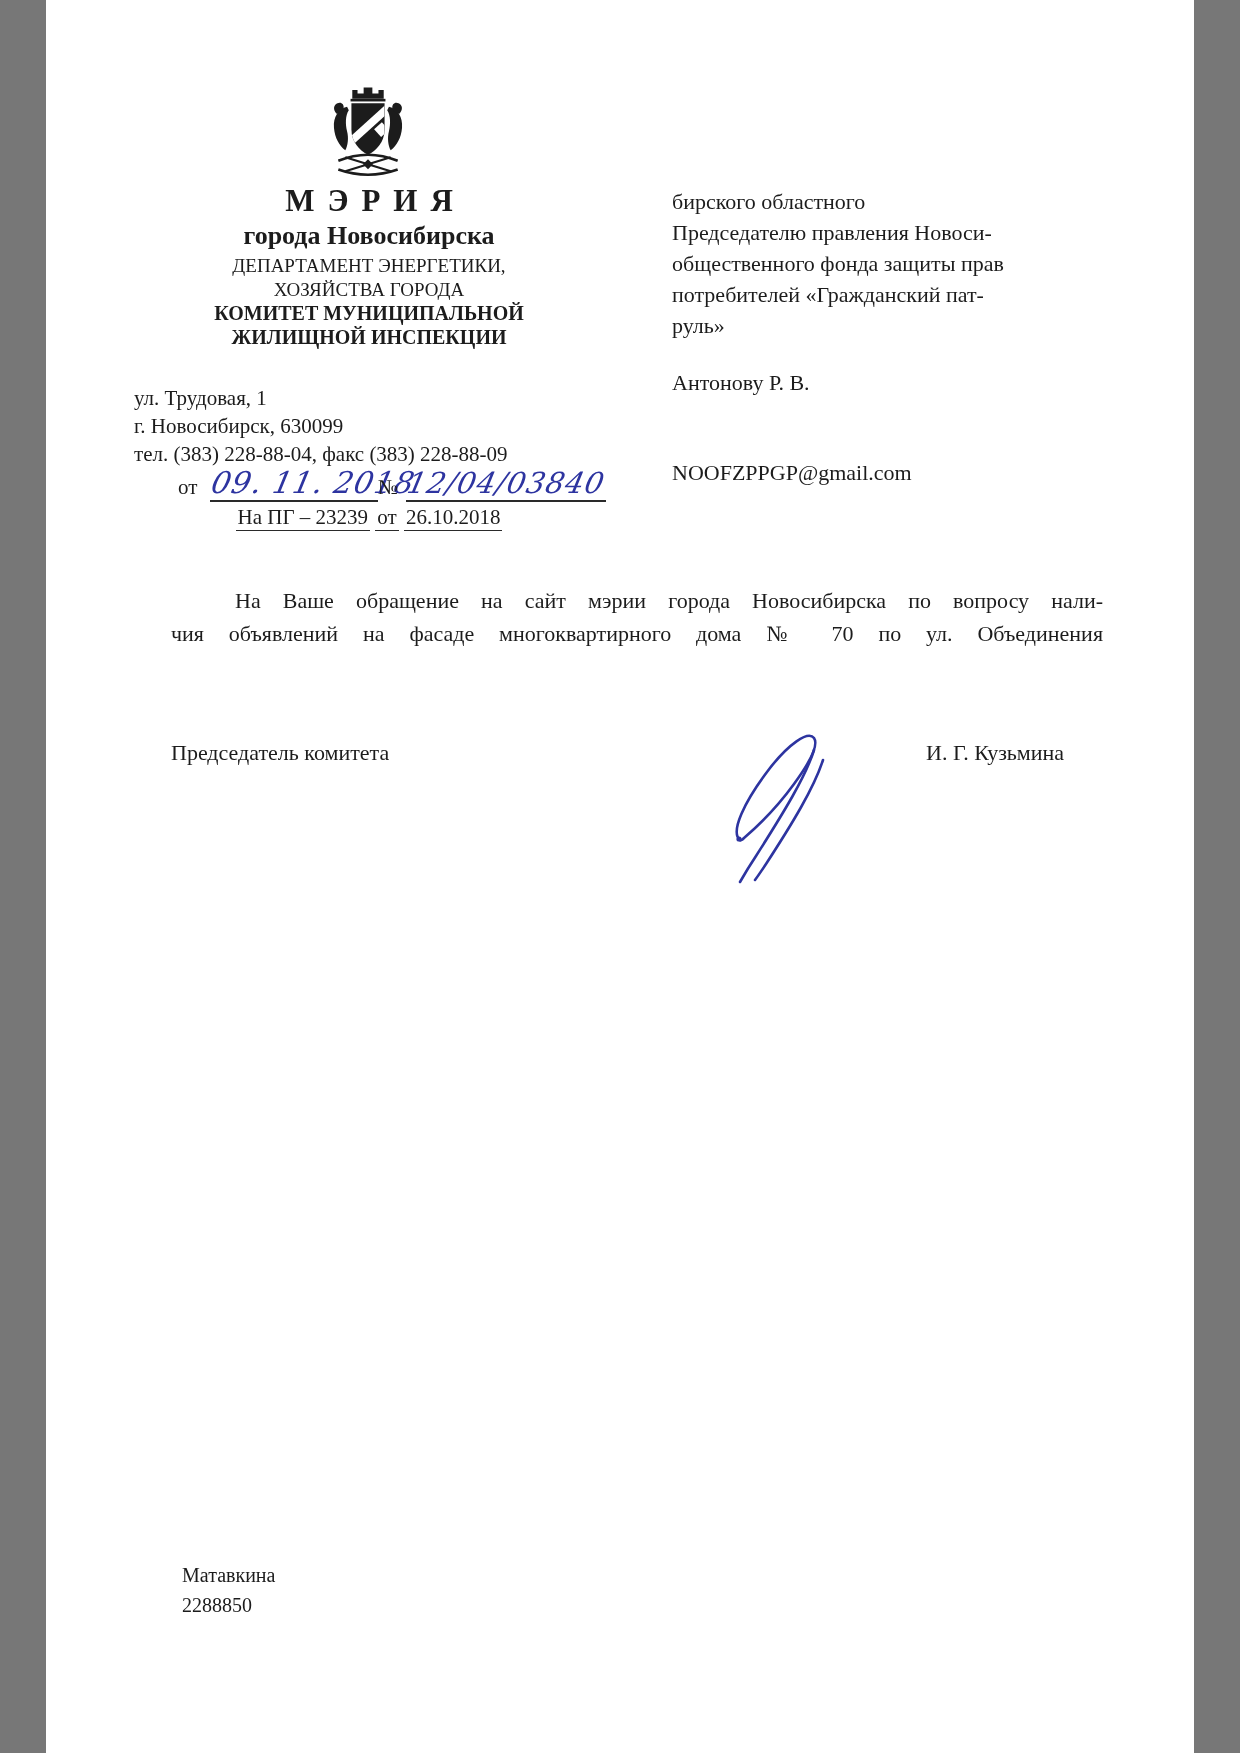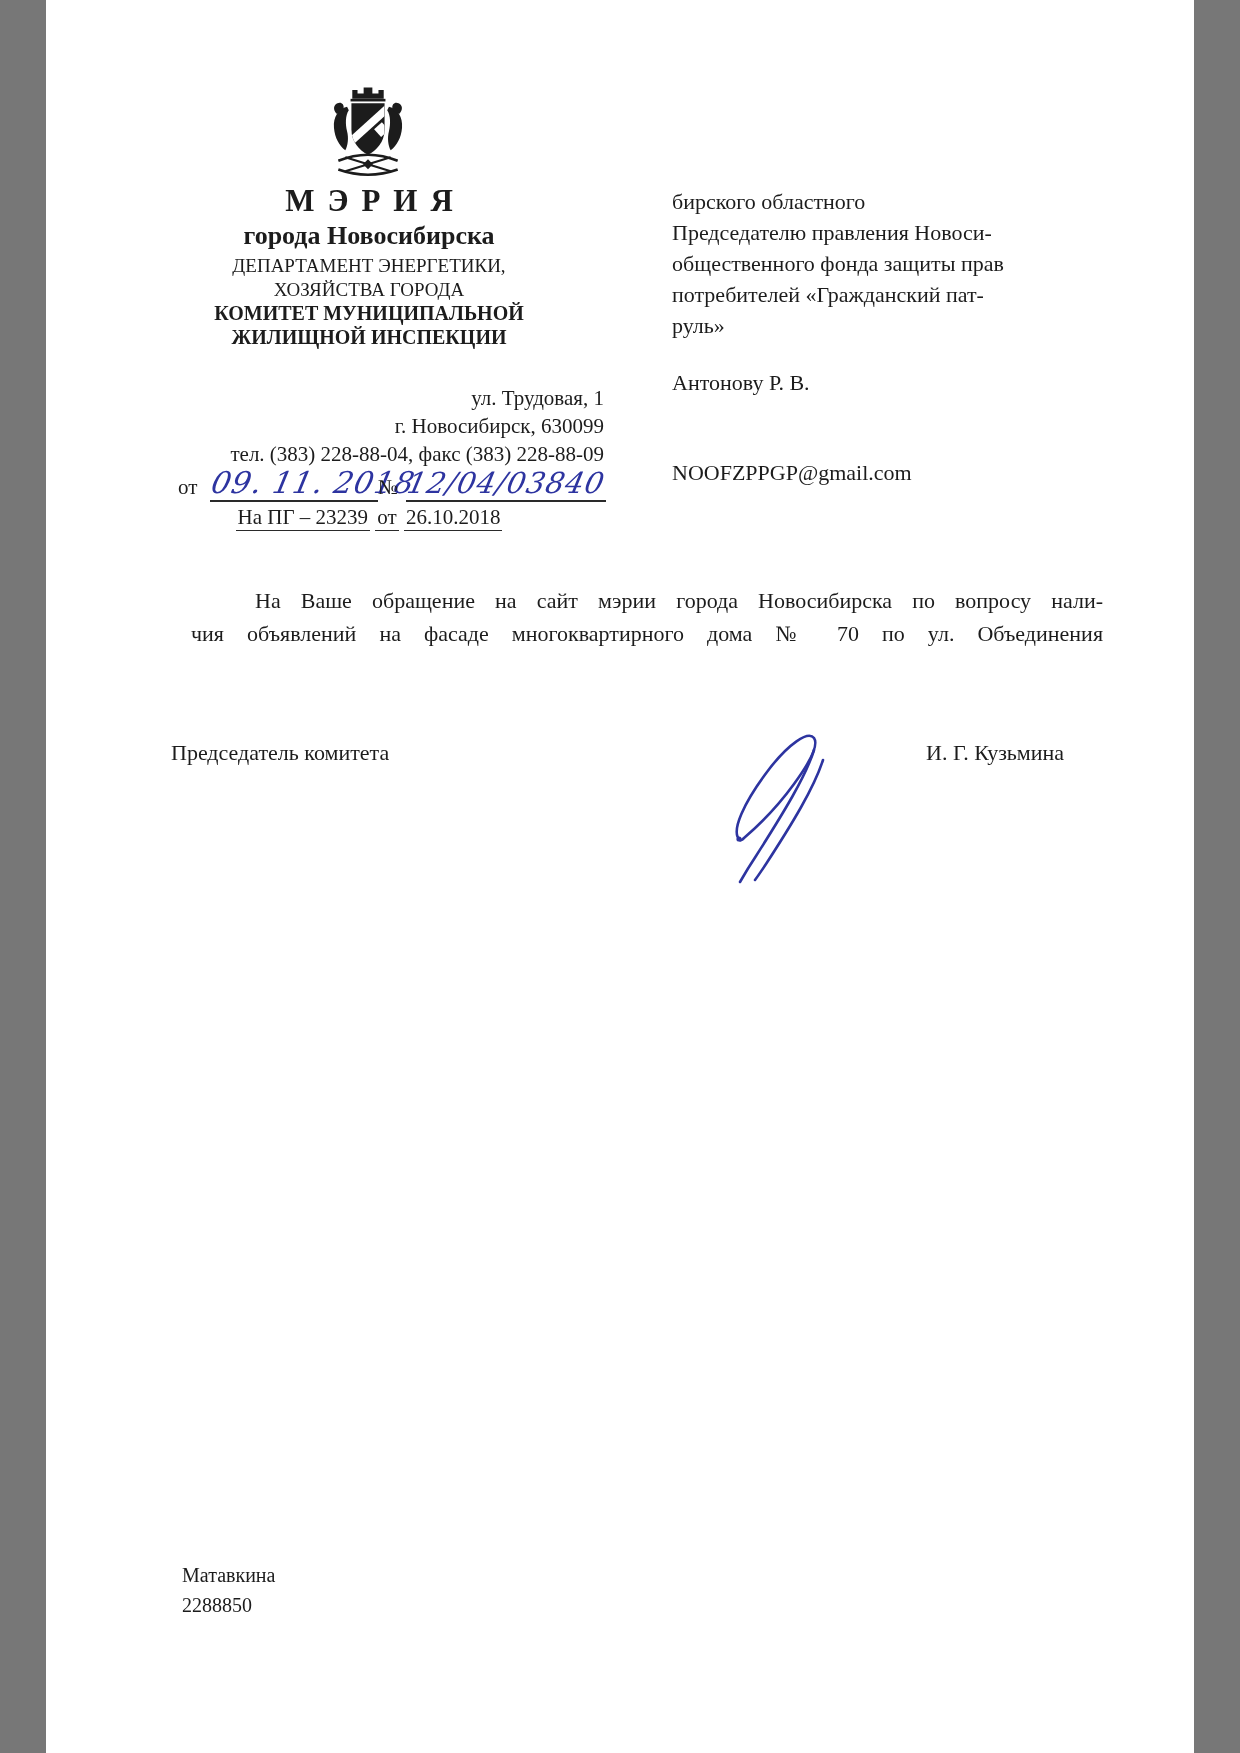"ул. Трудовая, 1" .org-contacts { text-align: right -> left }
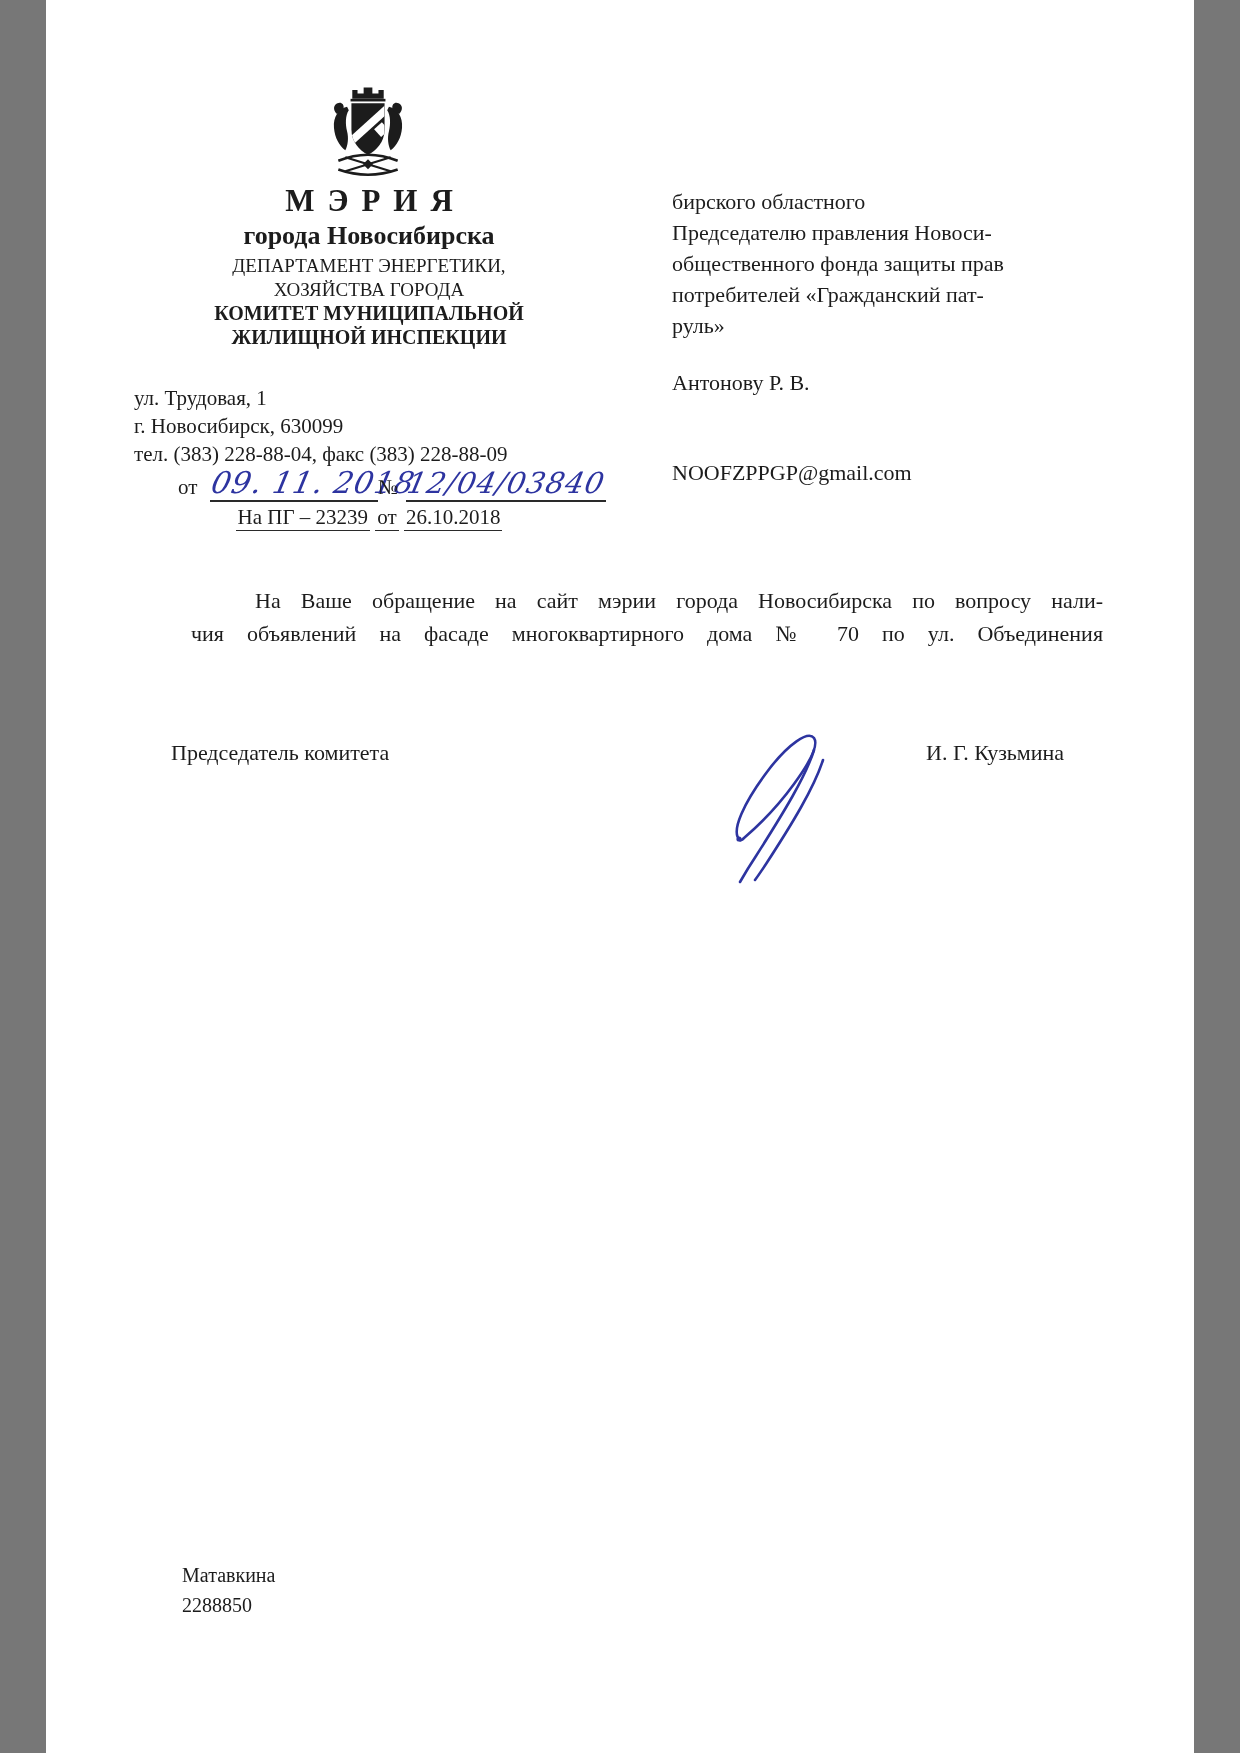"На Ваше обращение на сайт" .body-line { margin-left: 20px -> none }
